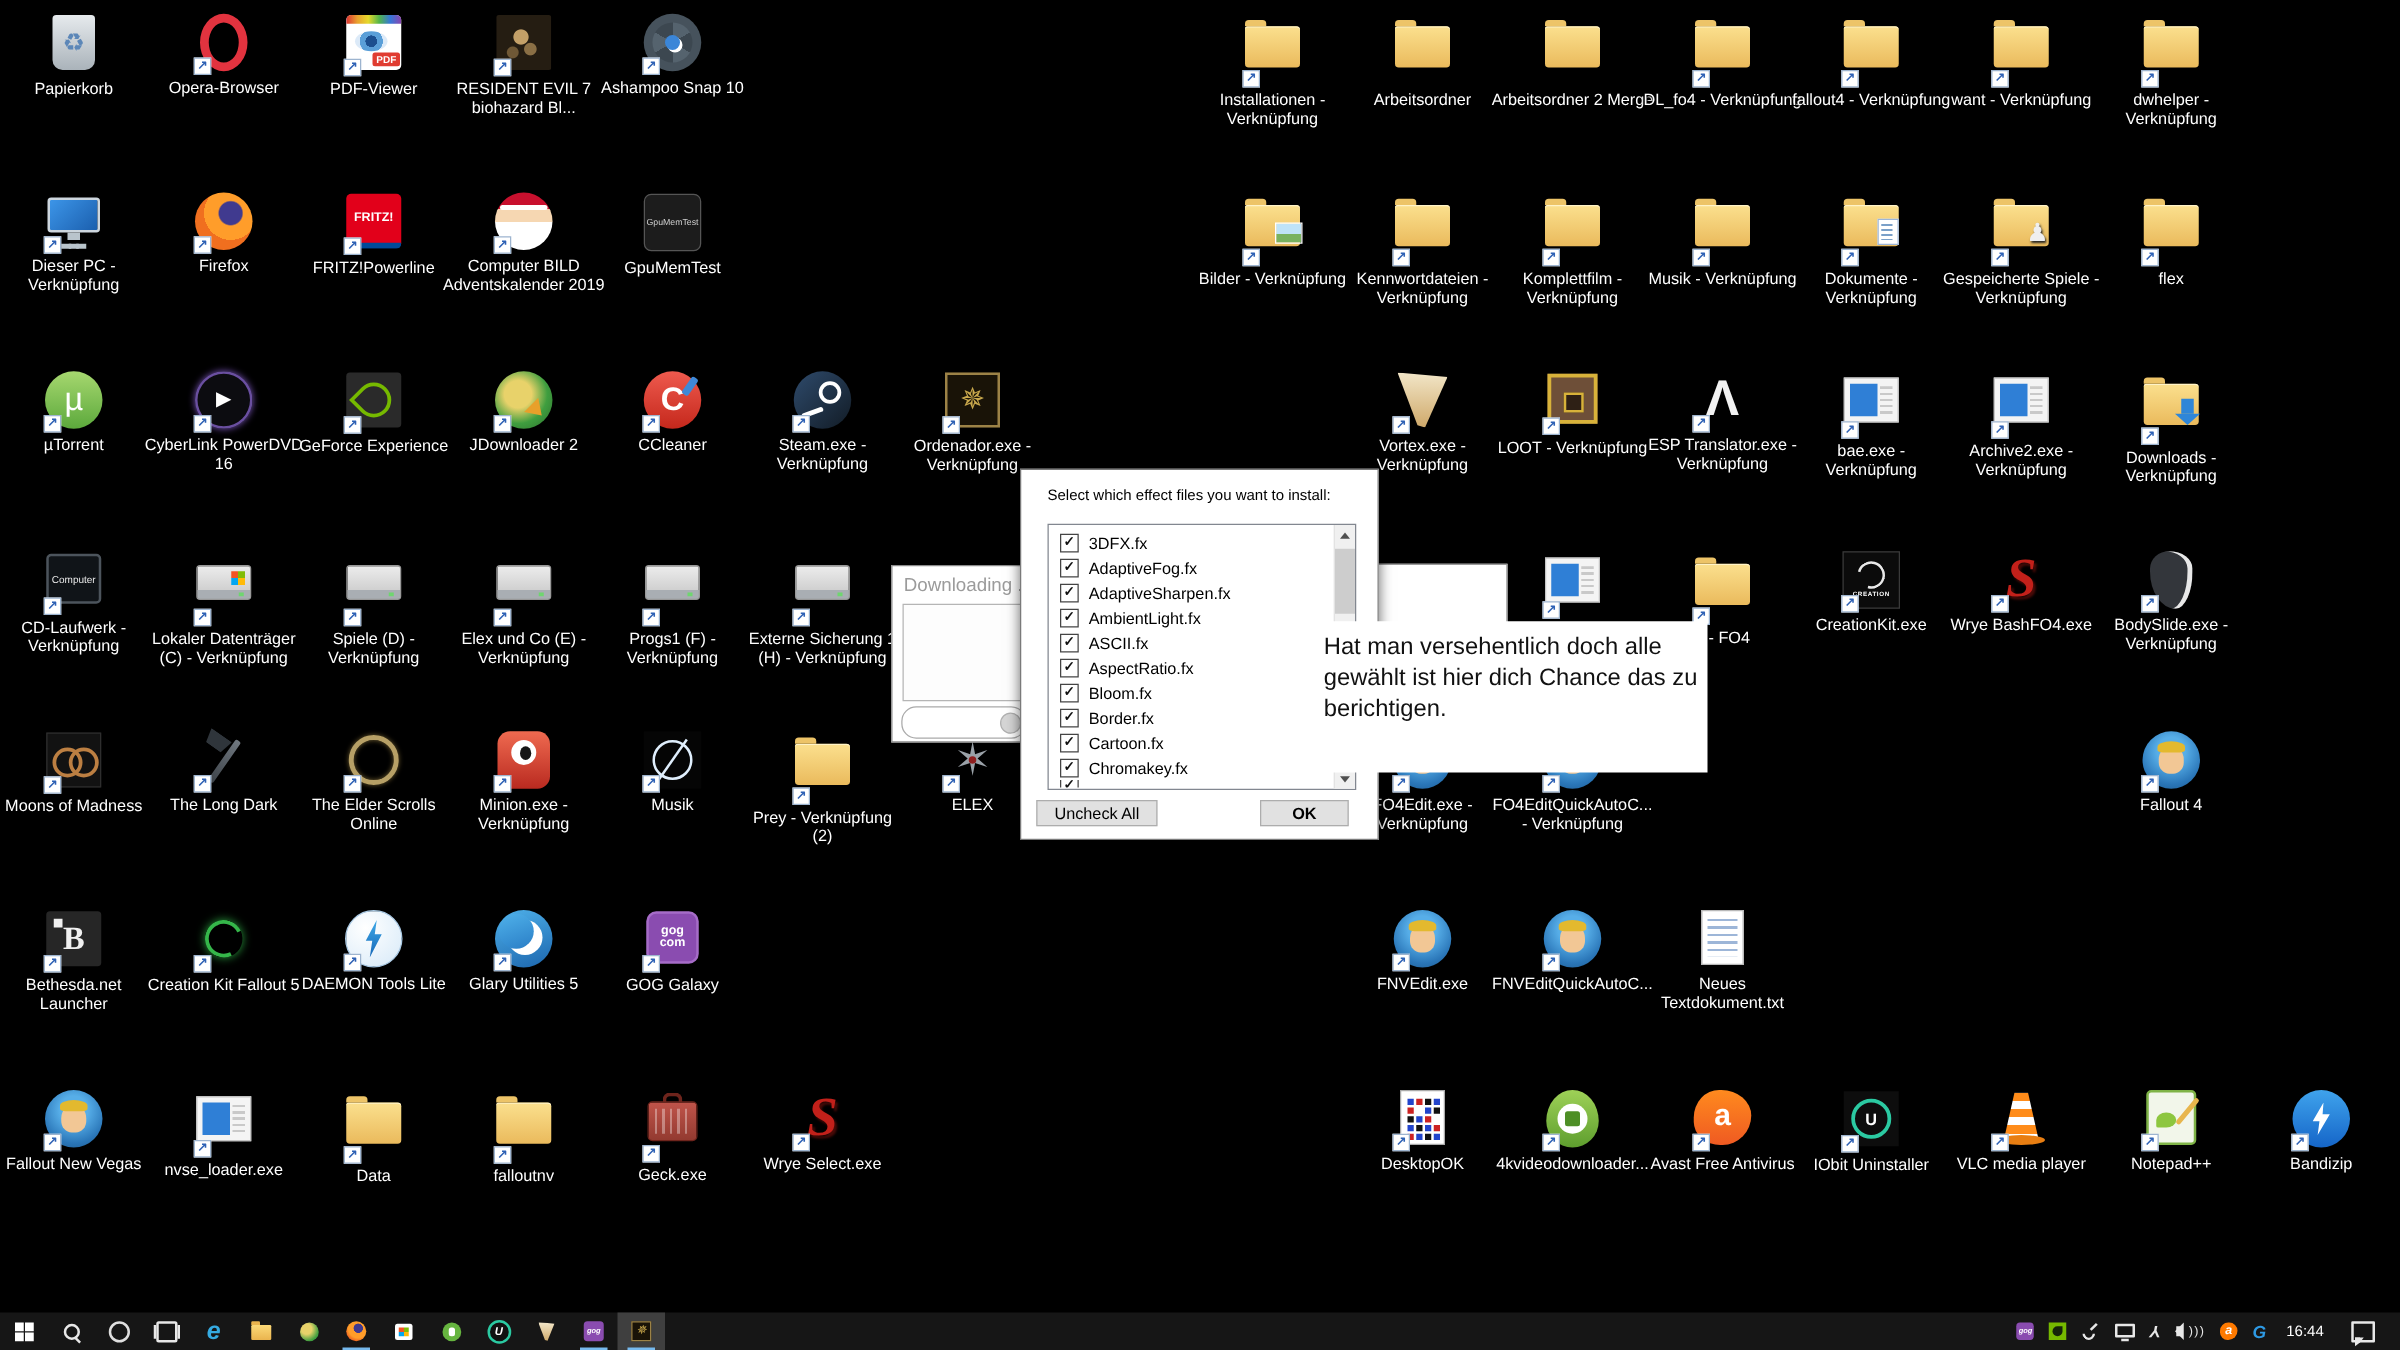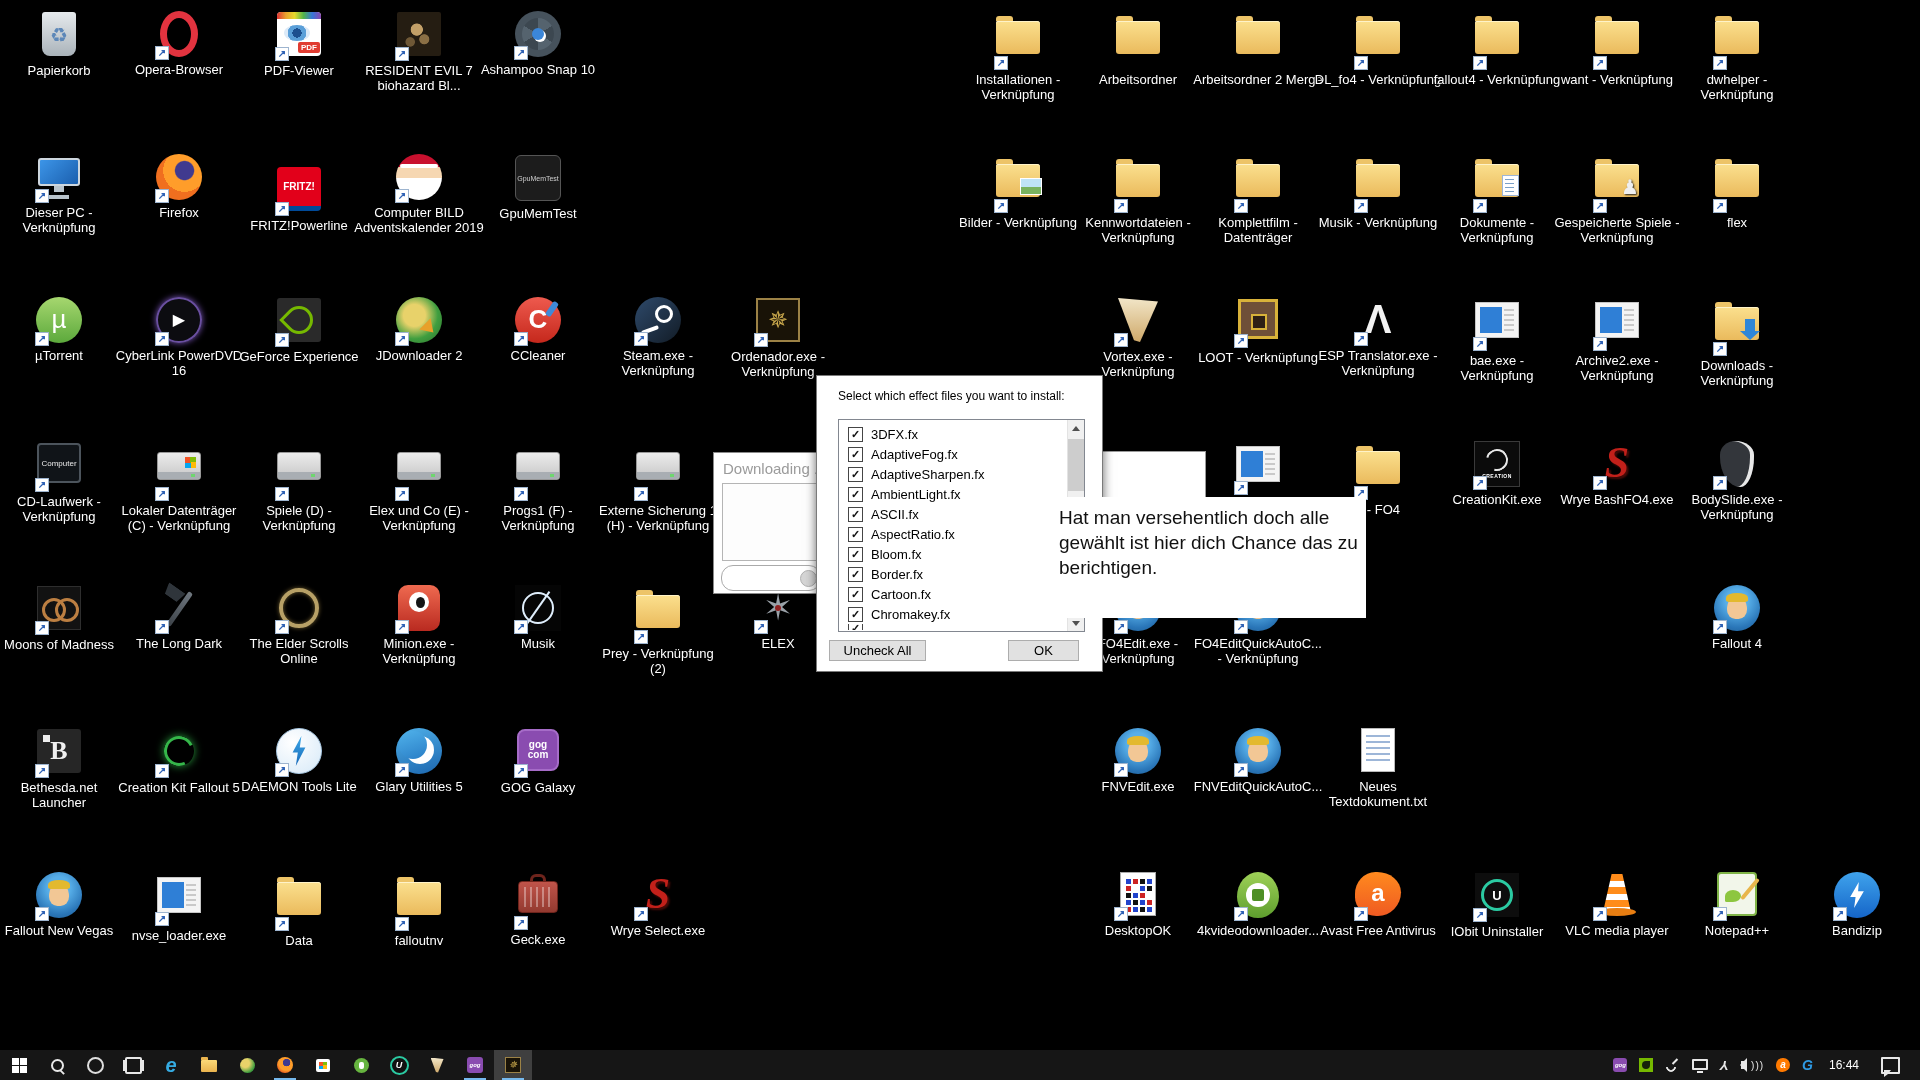"FRITZ!" .fritz { margin-top: 14px -> 2px }
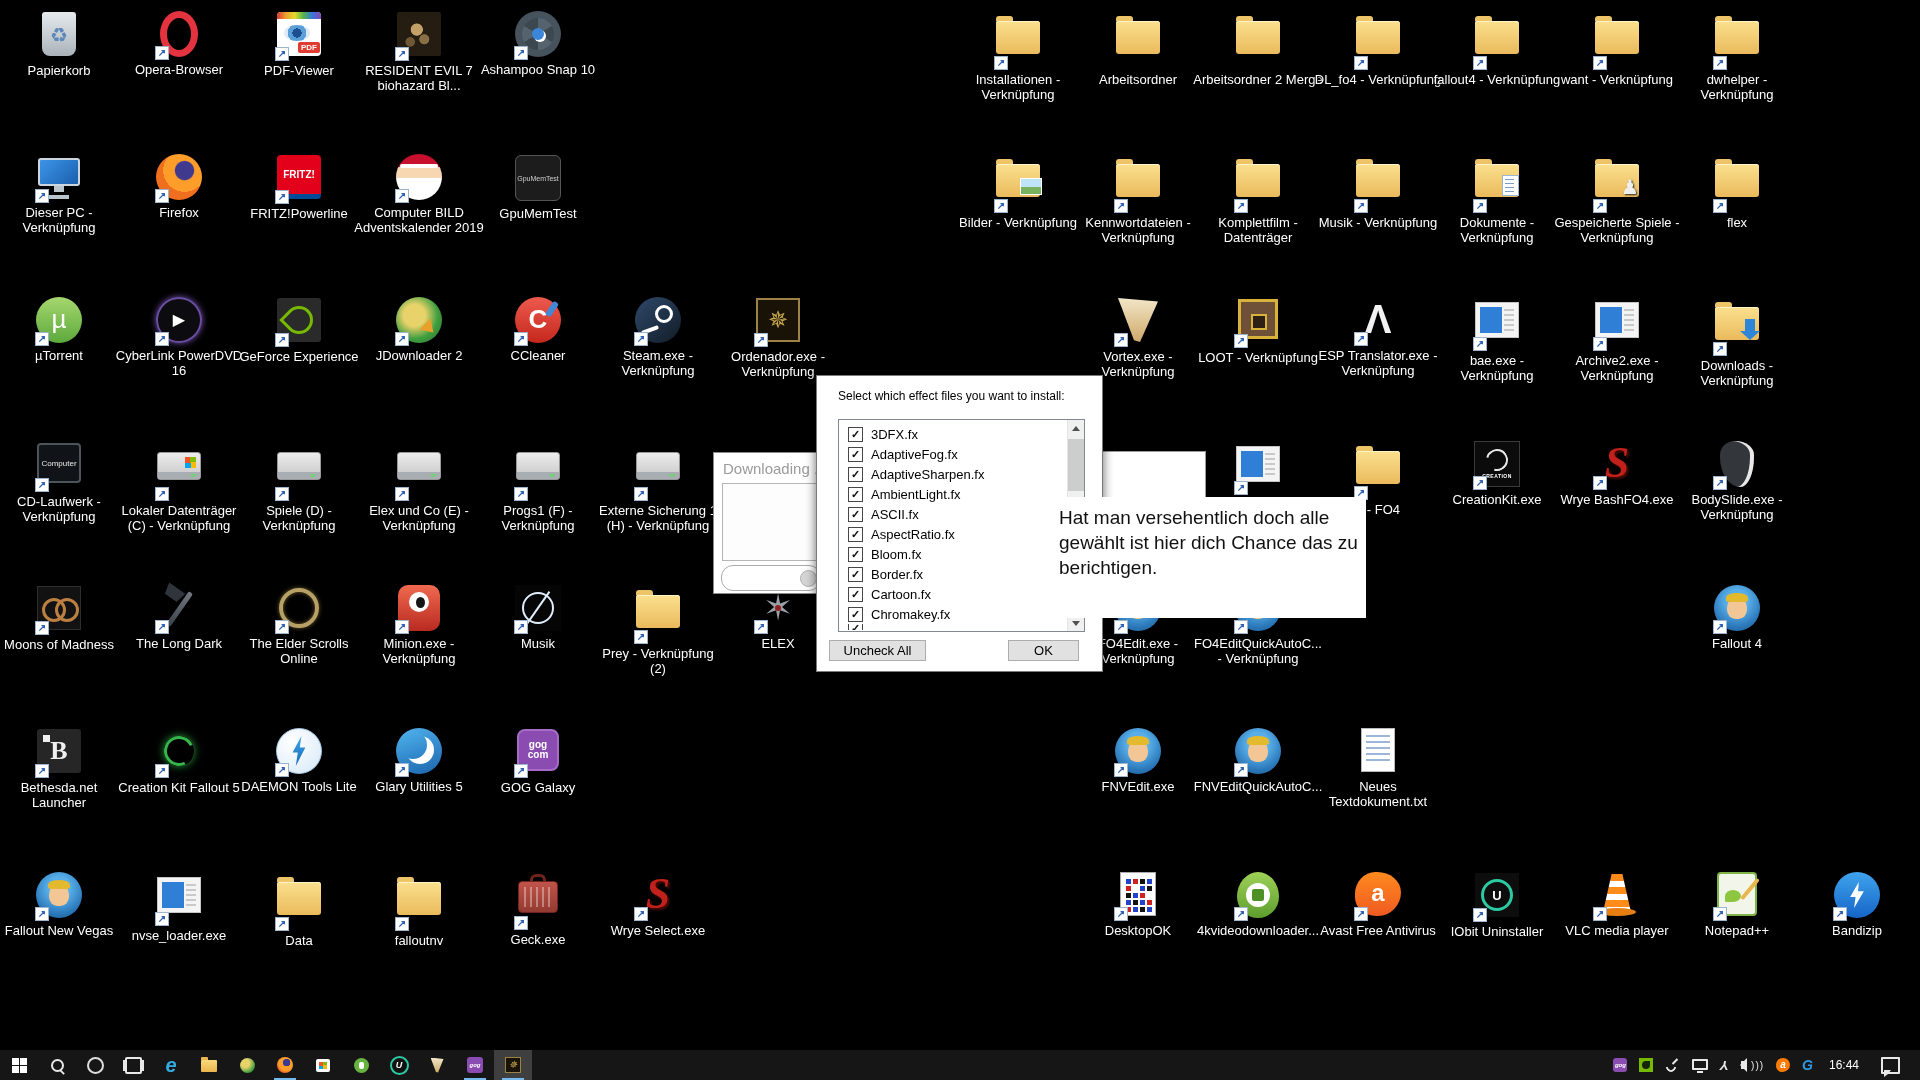"Komplettfilm - Datenträger" div.lbl { text: Datenträger -> Verknüpfung }
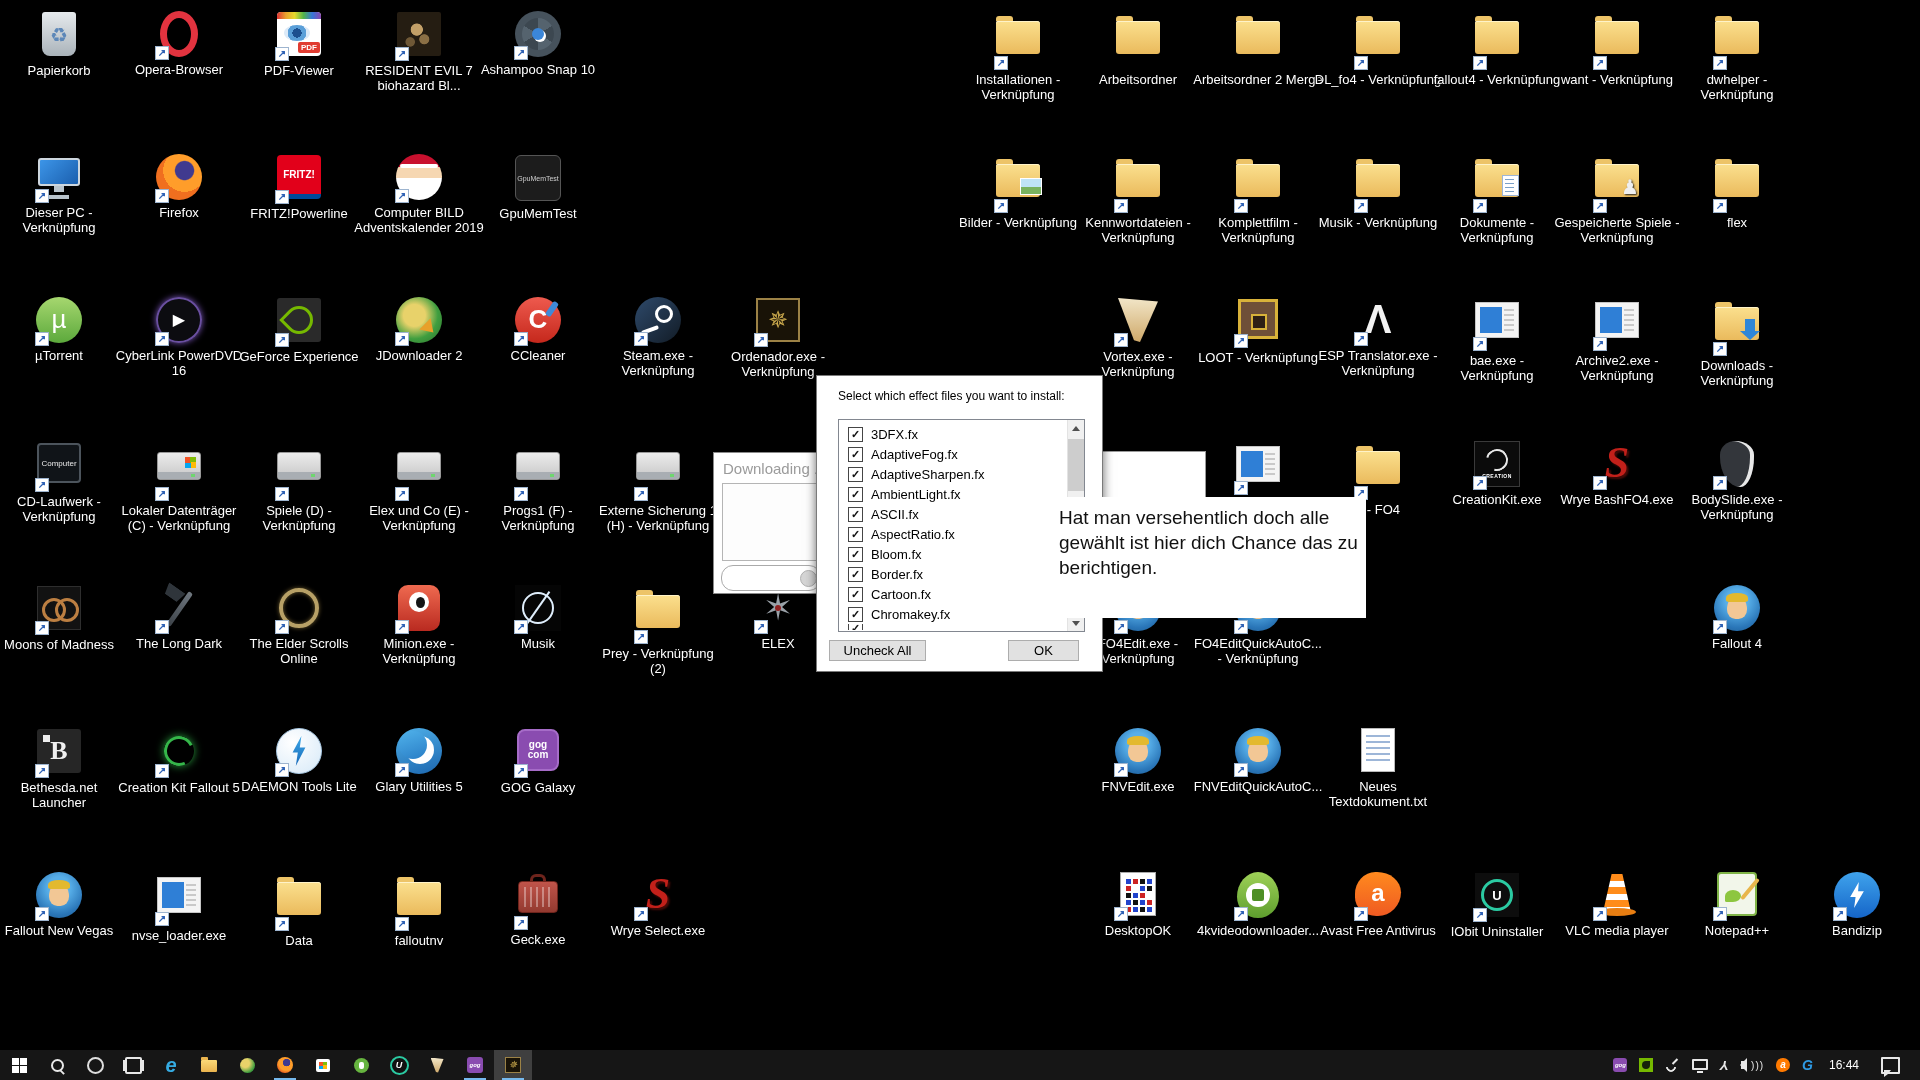"OK" .fx-btn.ok { font-weight: none -> bold }
